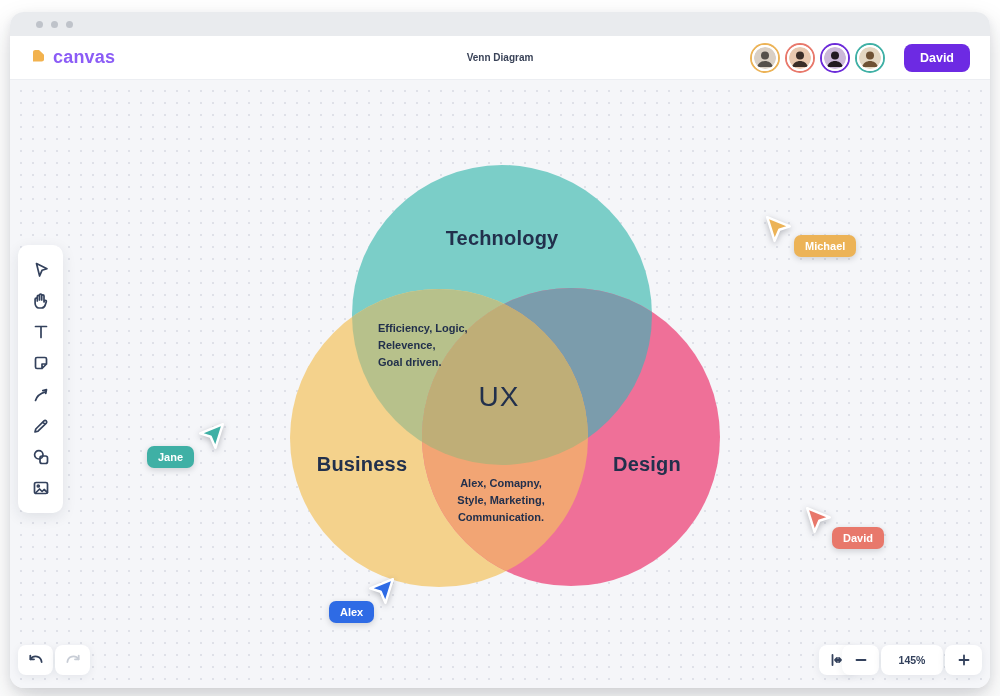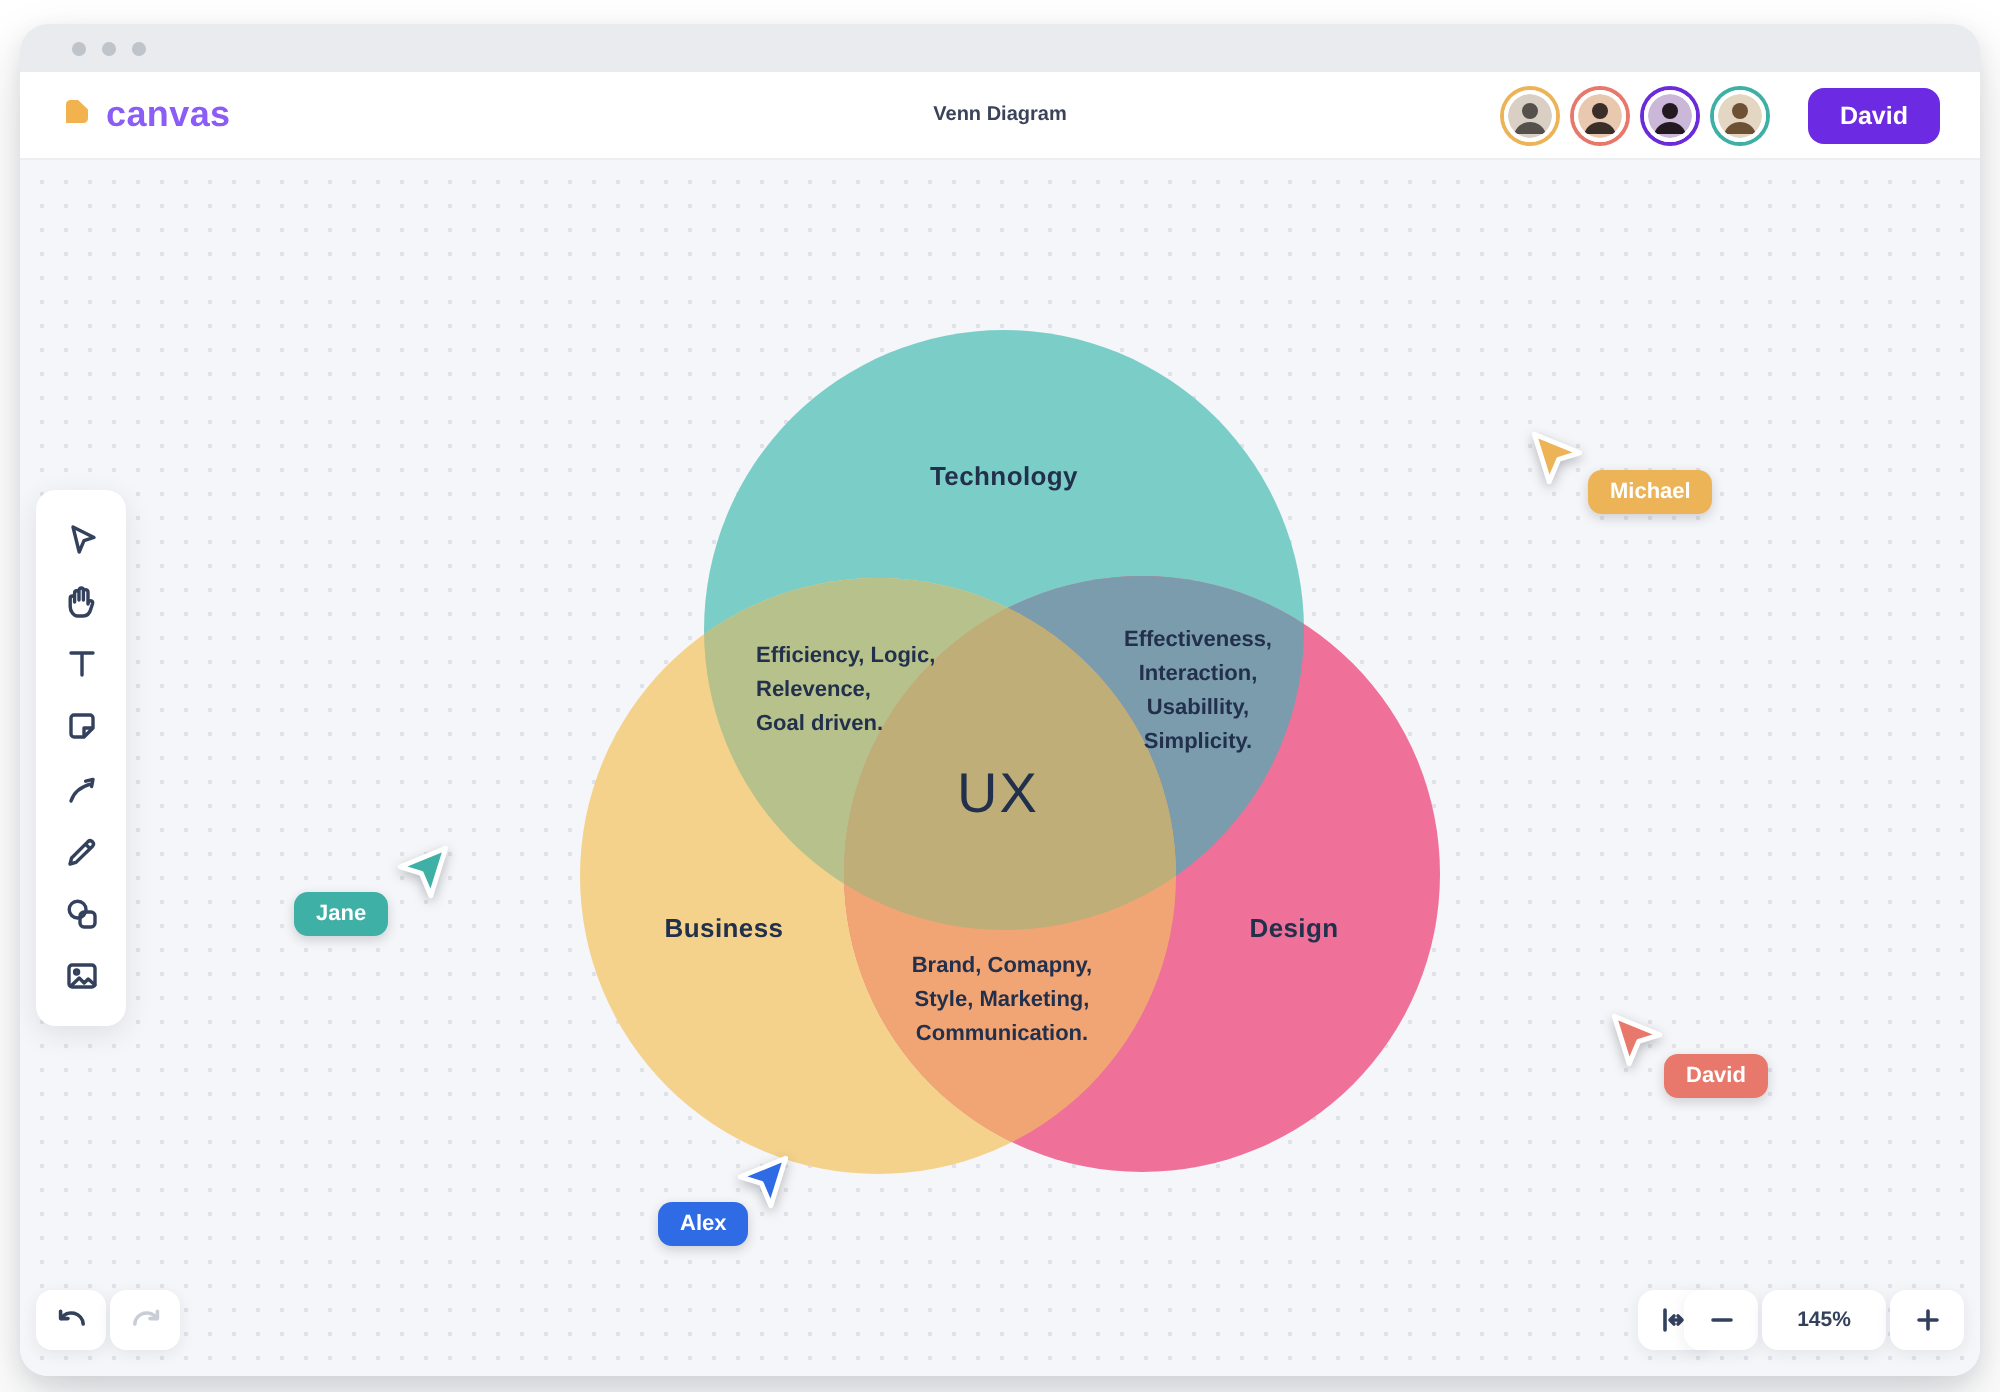"Technology" .circle-label { font-size: 13px -> 20px }
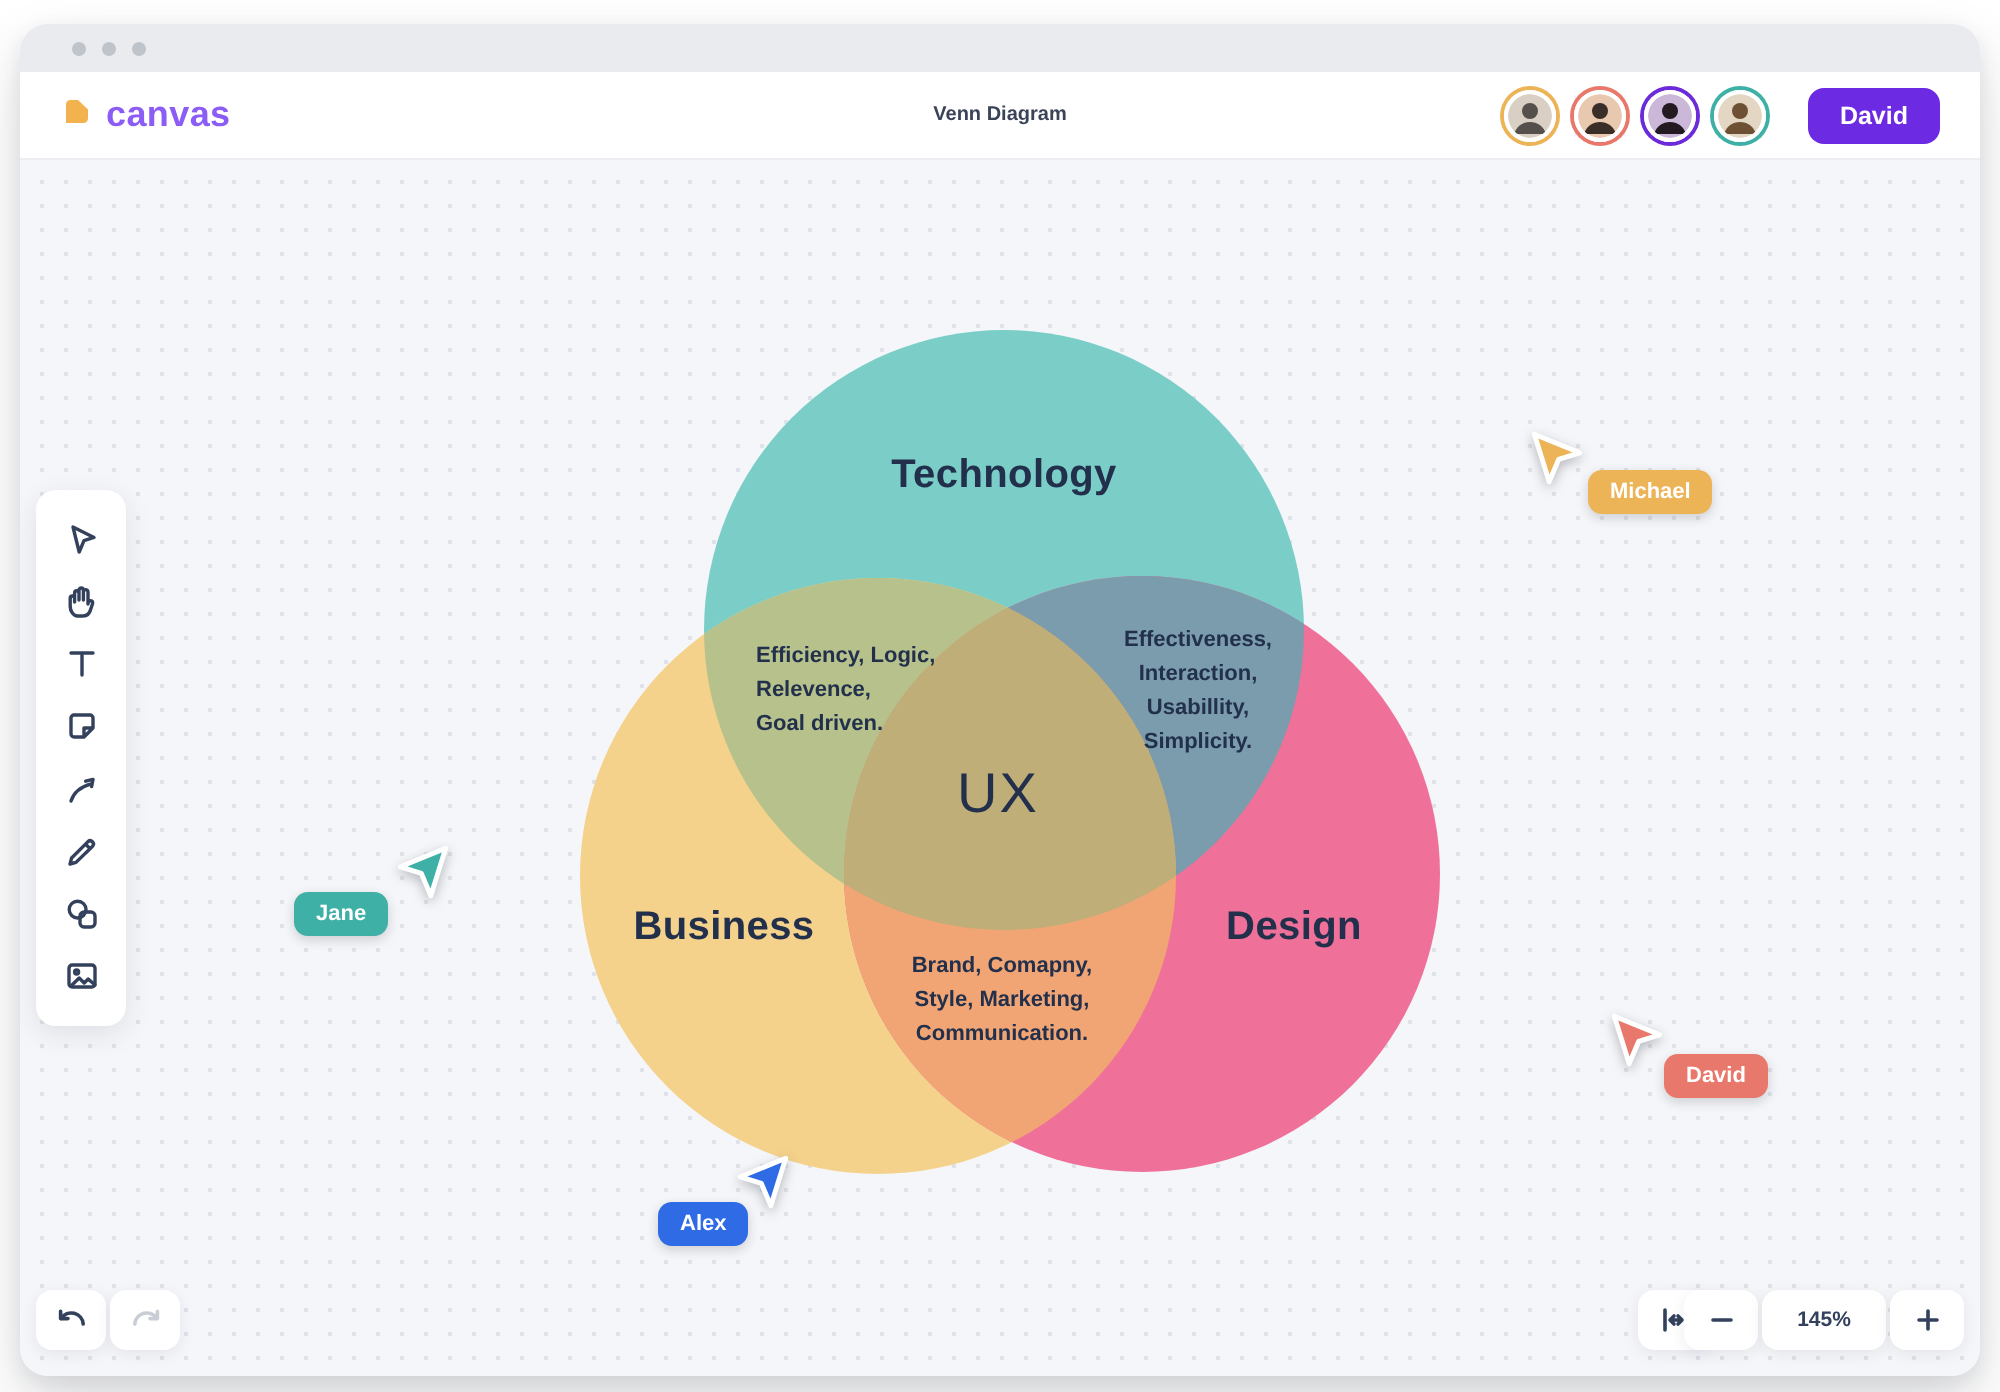"Effectiveness," div.overlap-text { html: <div>Effectiveness, Interaction, Usabillity, Simplicity.</div> -> none }
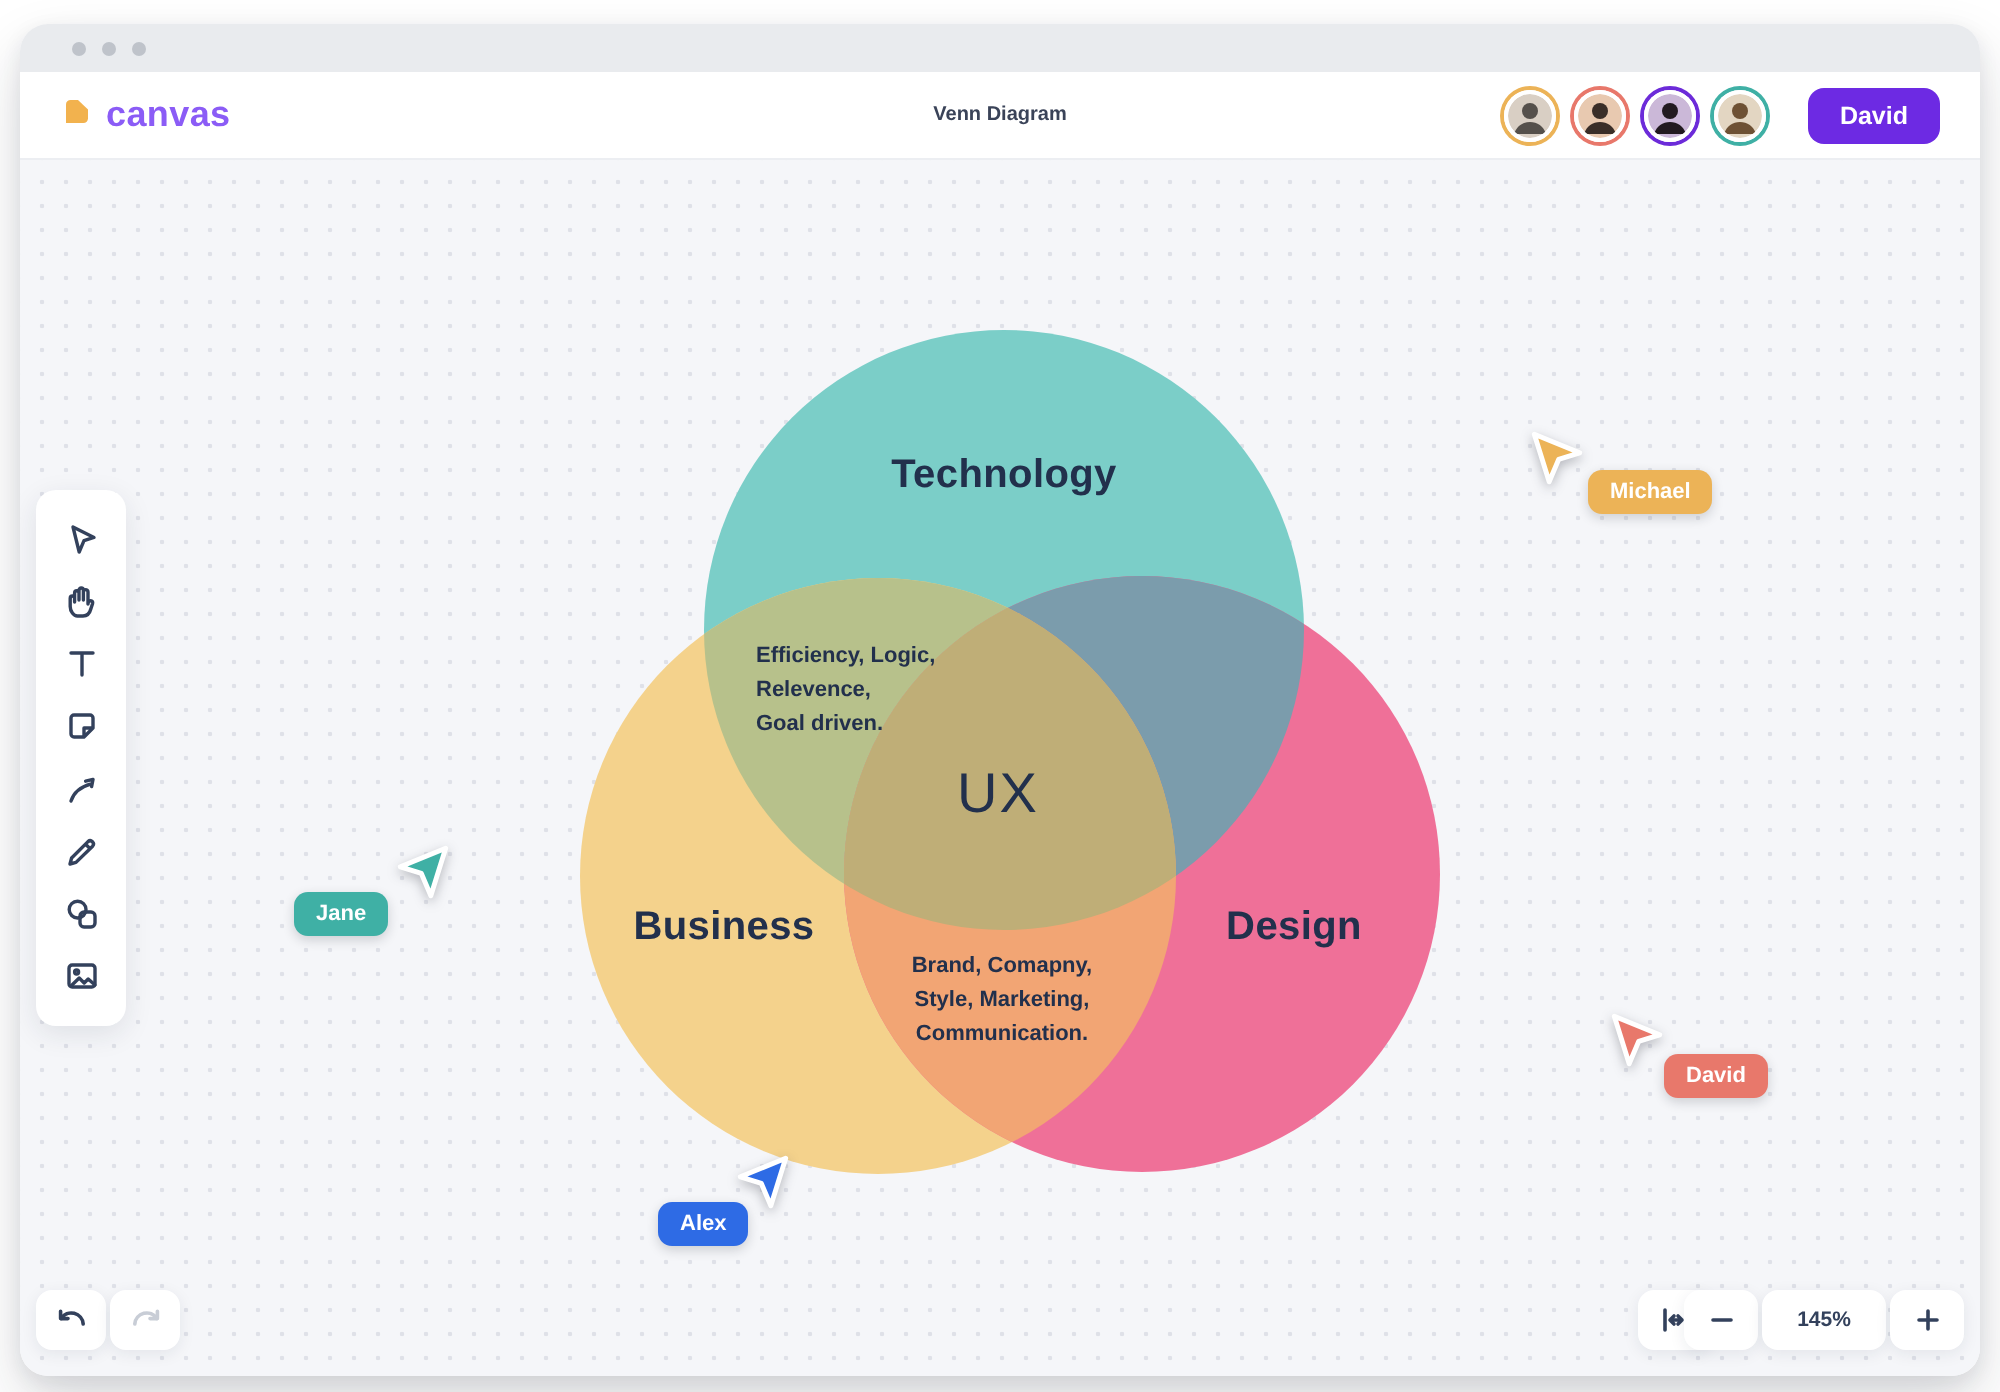"Brand, Comapny," div.overlap-text { text: Brand -> Alex }
